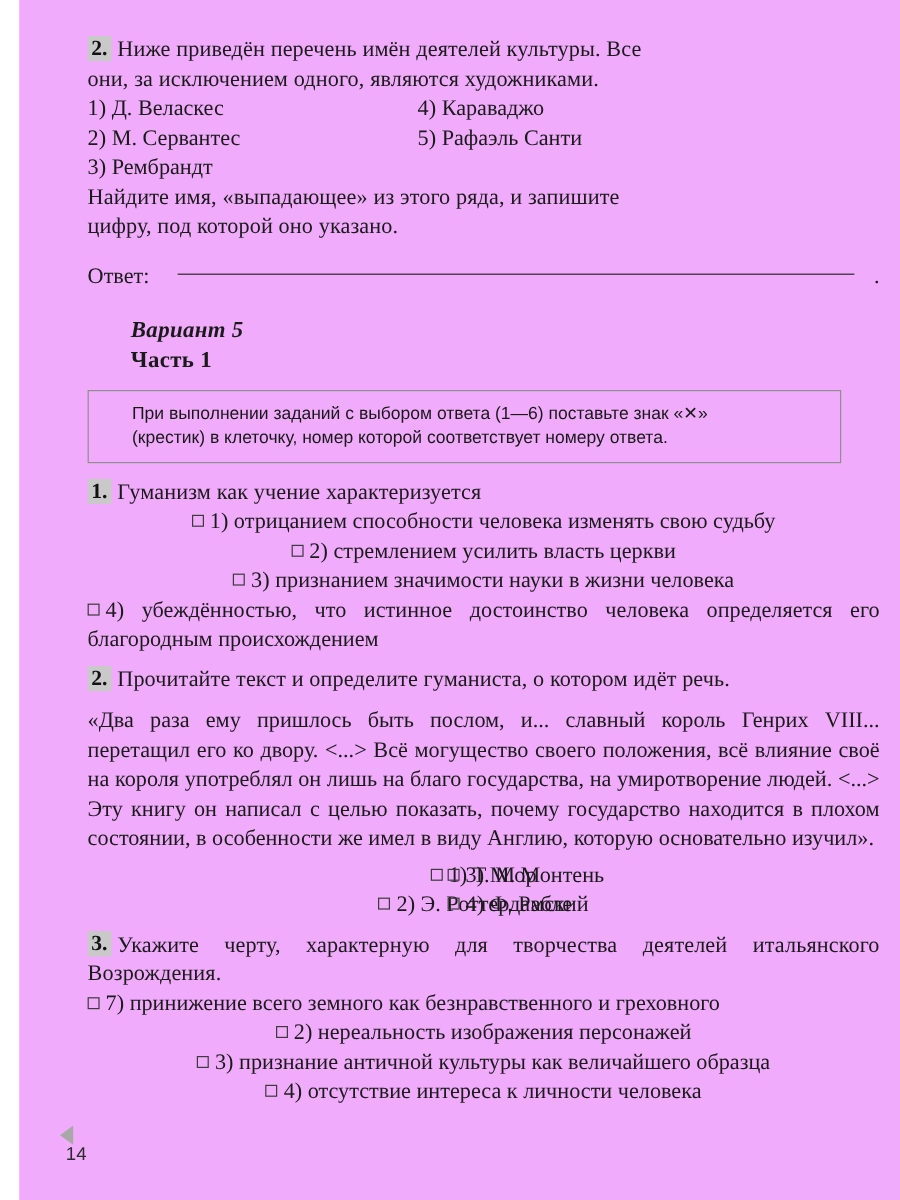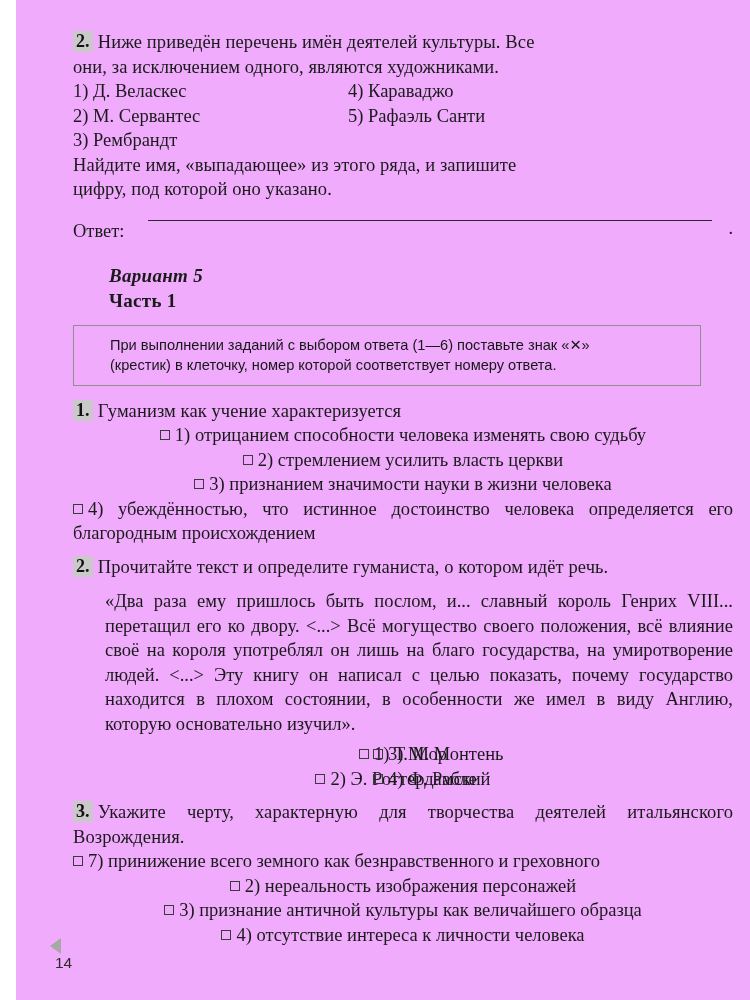"Ответ:" .answer-line { align-items: flex-start -> center }
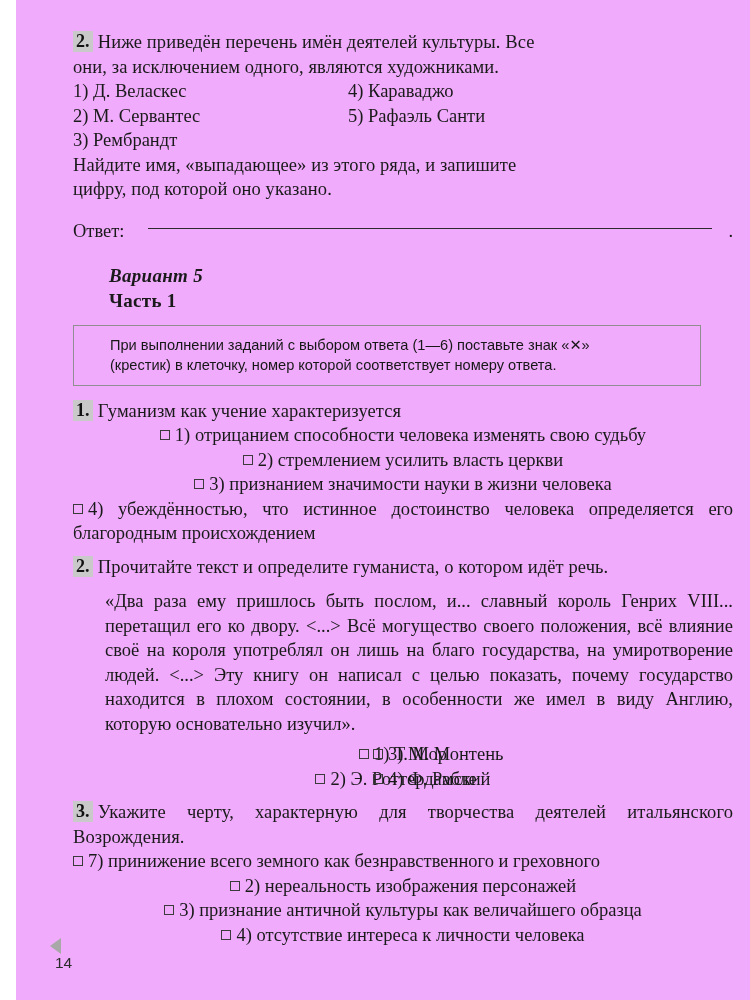"«Два раза ему пришлось быть" .quote { margin-left: 32px -> none }
